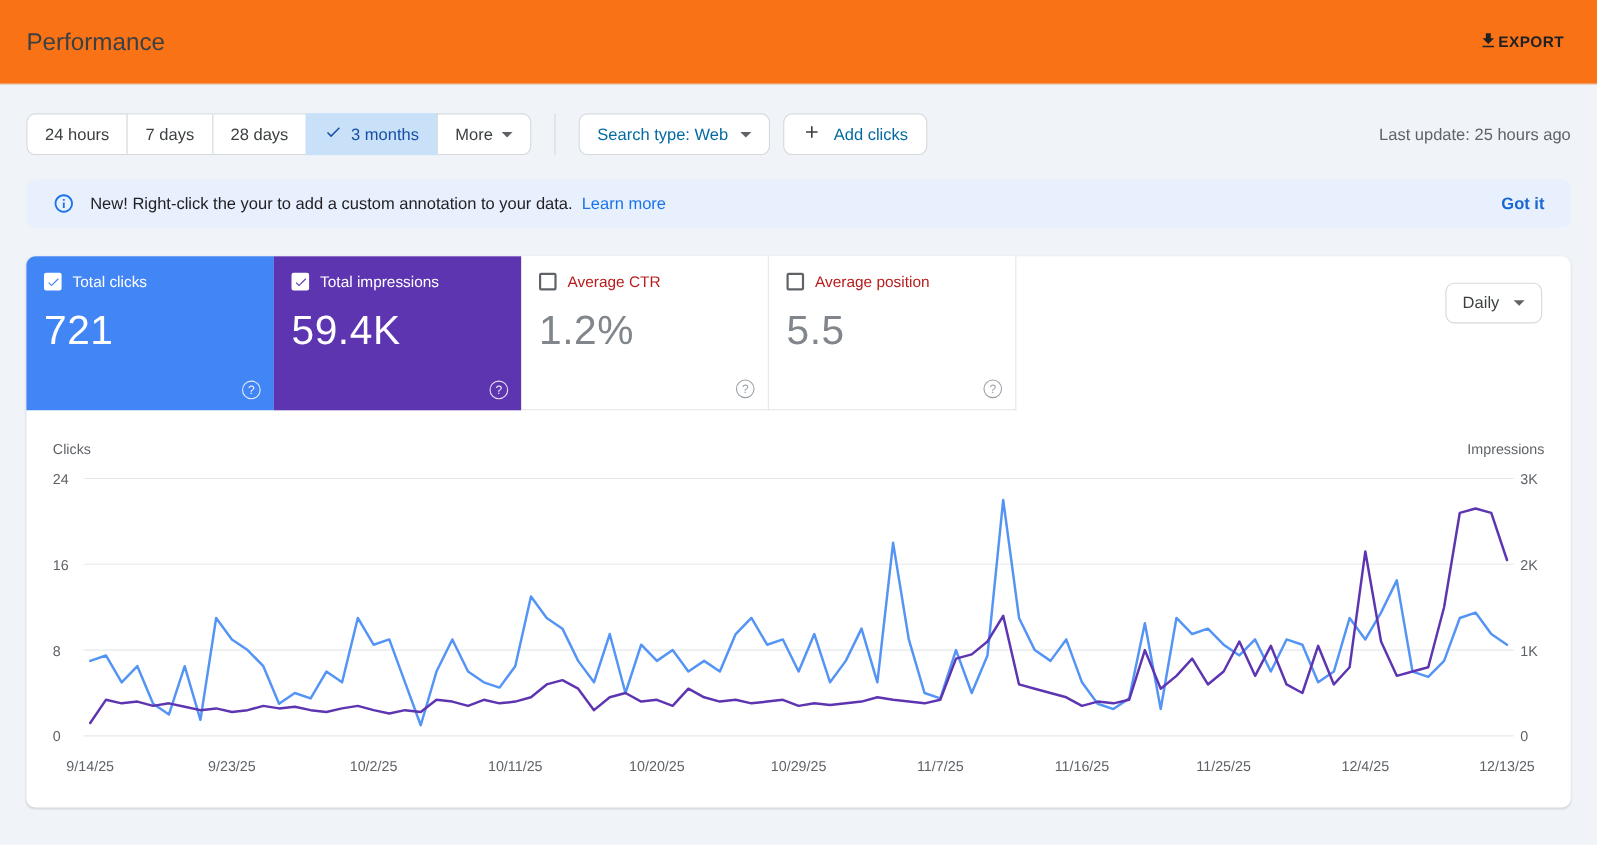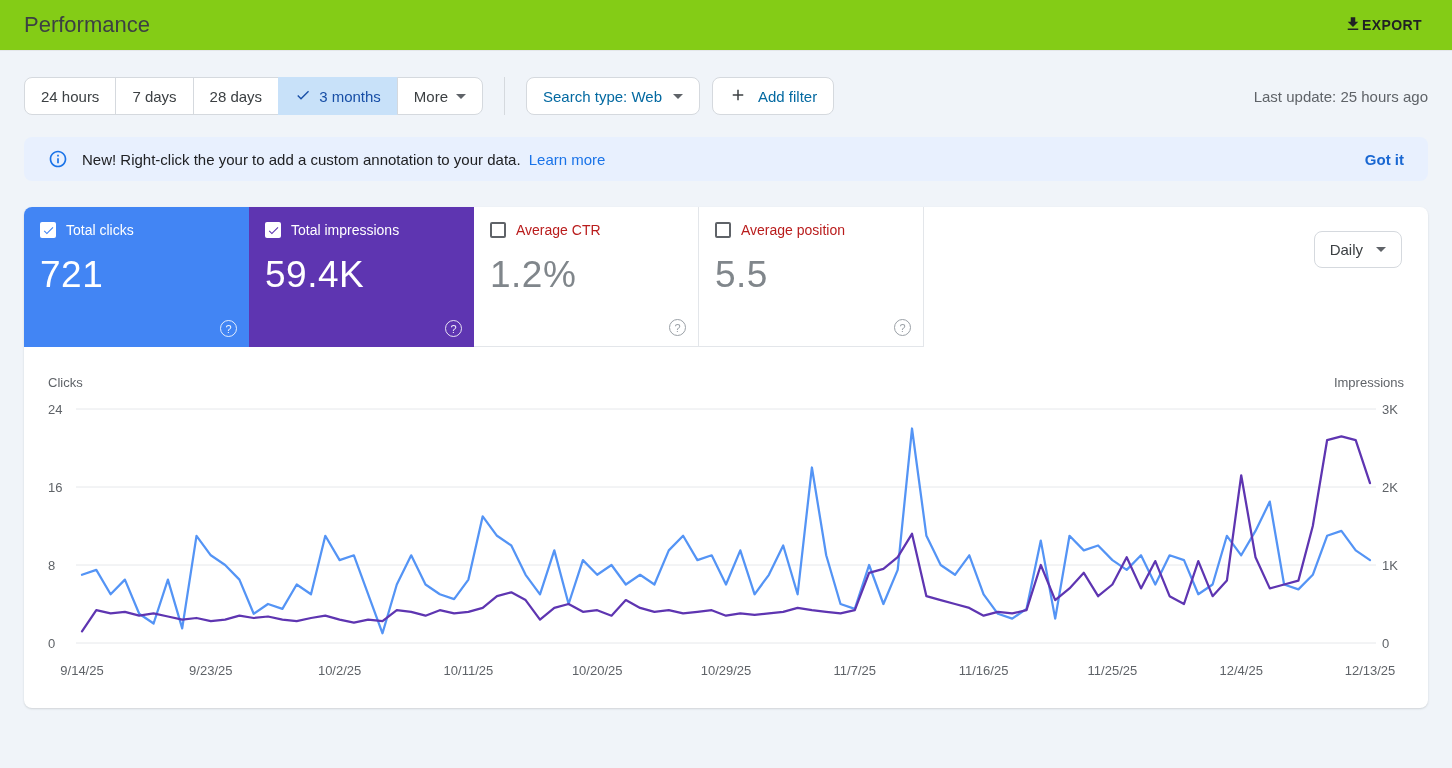"Performance" .topbar { background: #84cc16 -> #f97316; height: 51px -> 77px }
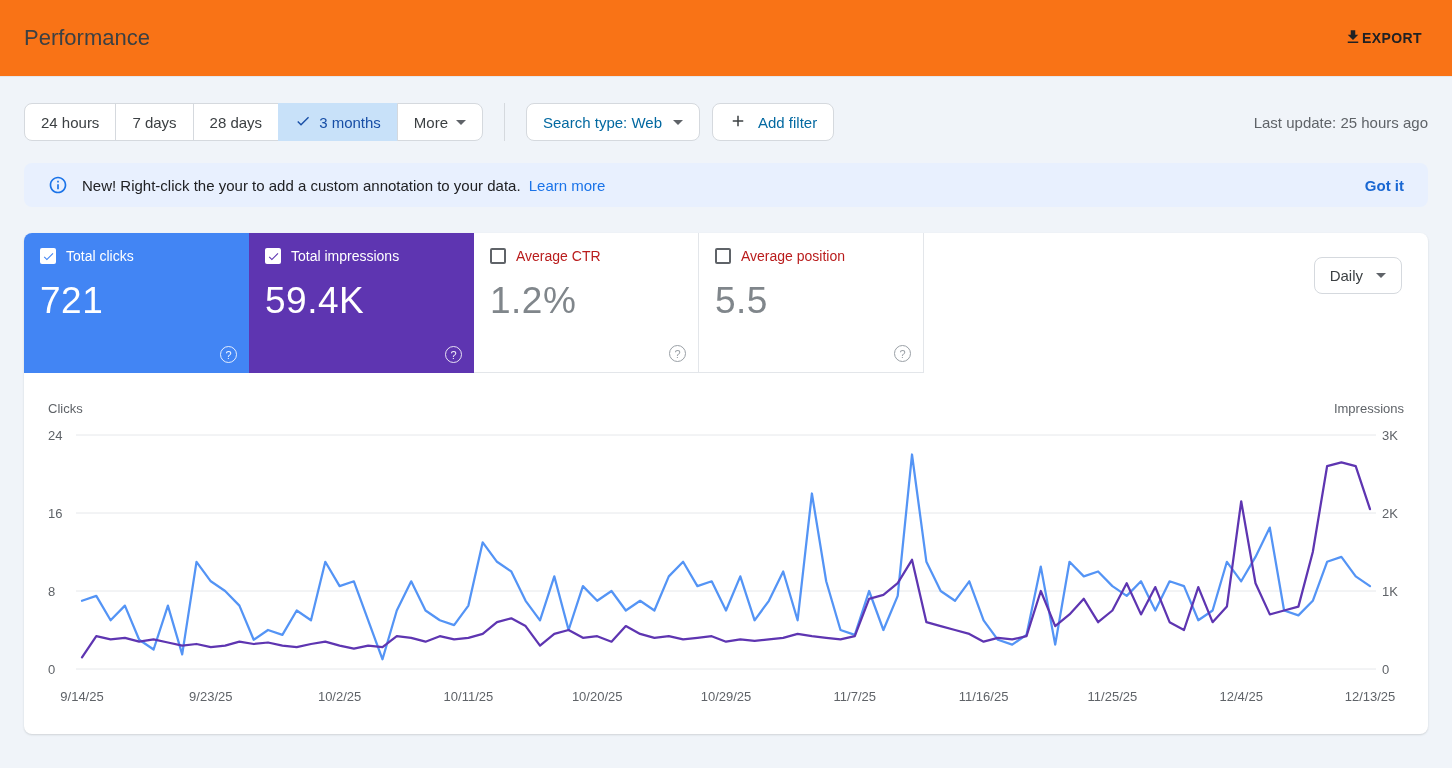"Add filter" span { text: filter -> clicks }
